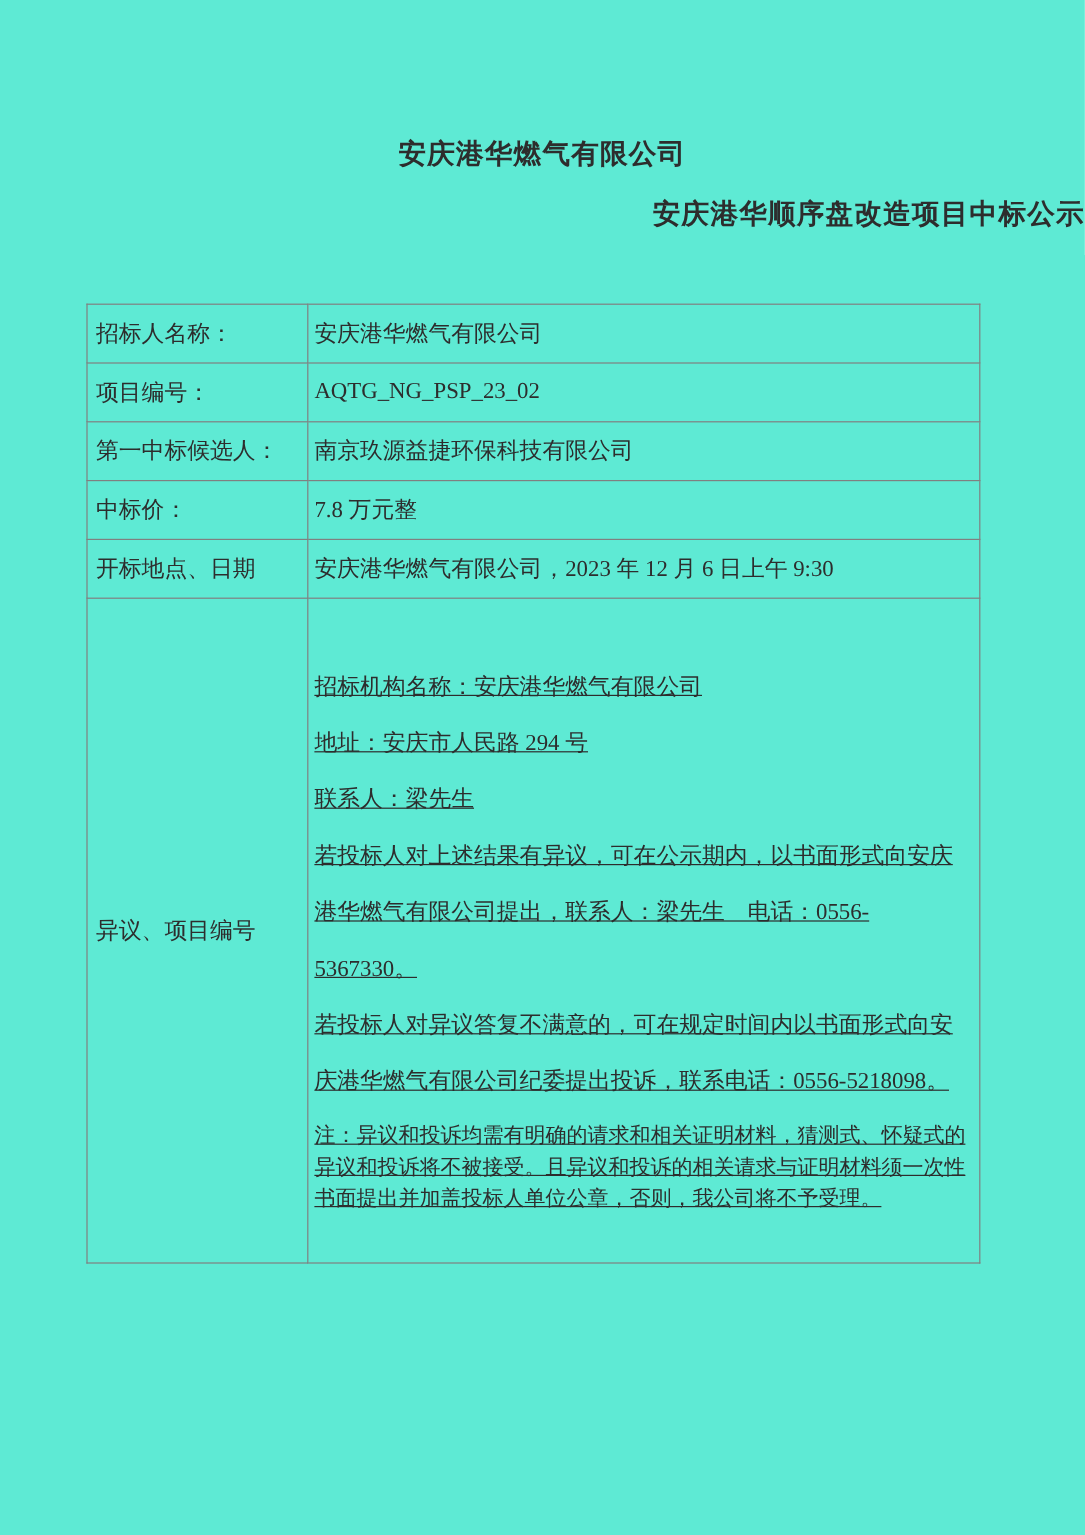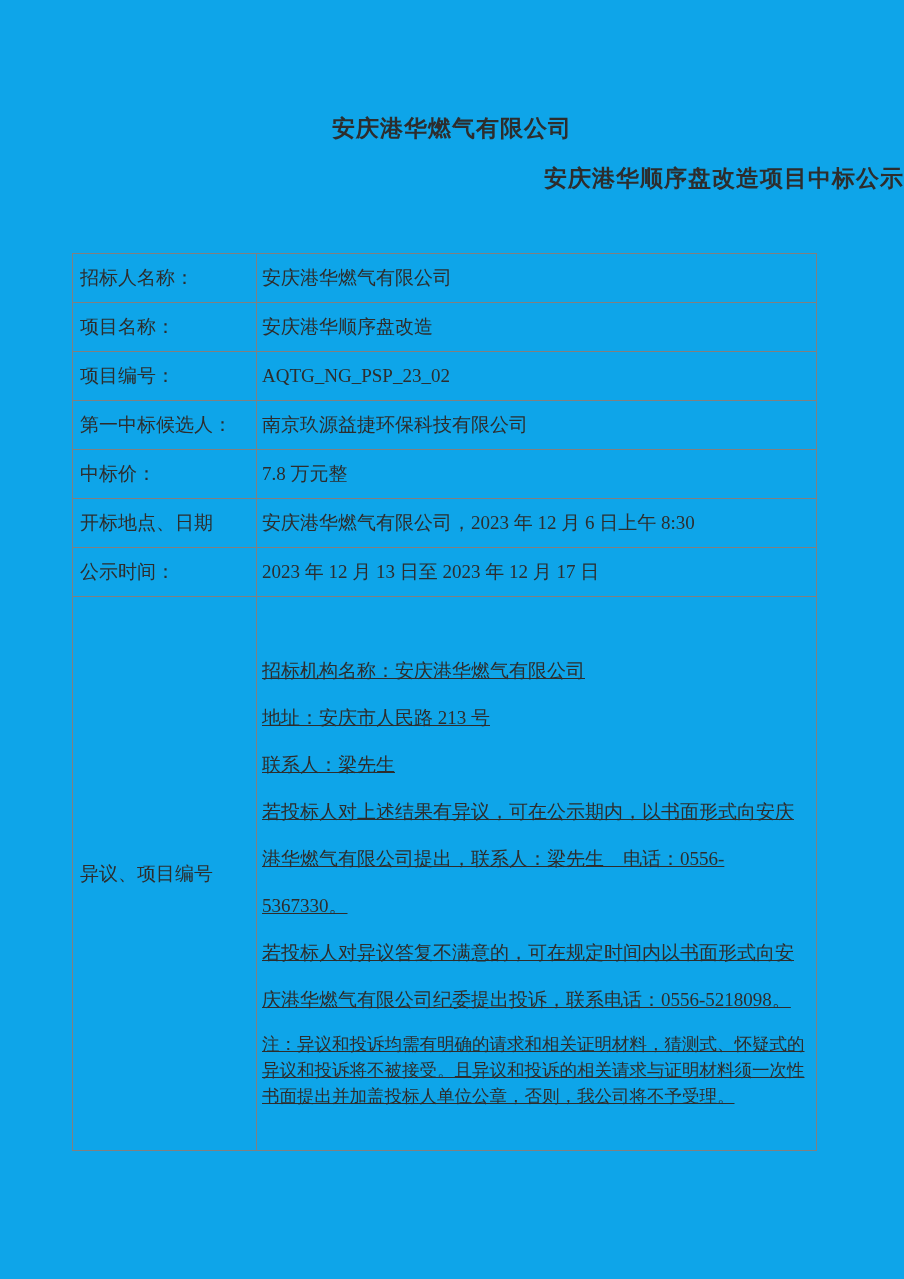"安庆港华燃气有限公司" .page { background: #0ea5e9 -> #5eead4 }
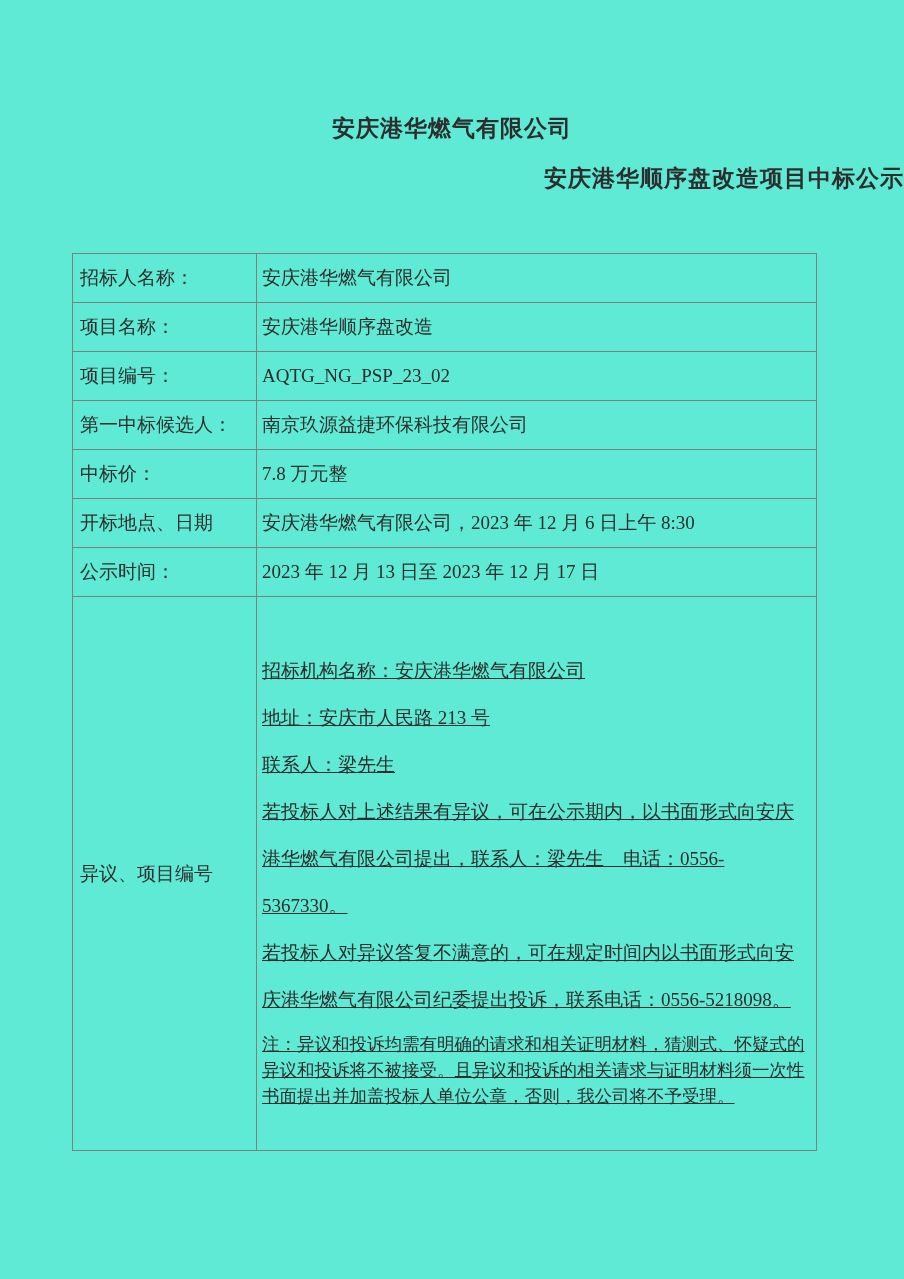"项目名称：" tr.data-row { html: <tr> <td>项目名称：</td> <td>安庆港华顺序盘改造</td> </tr> -> none }
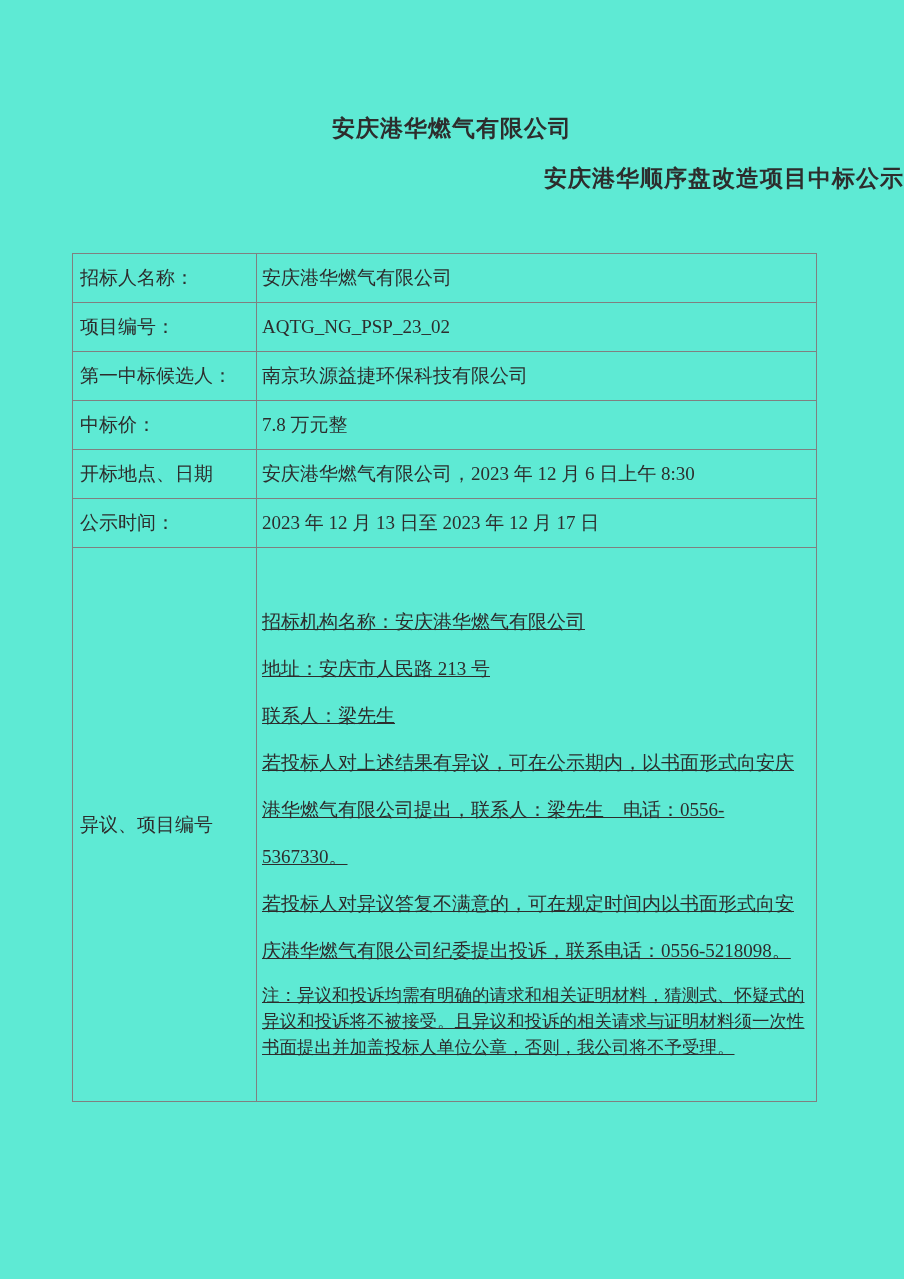"安庆港华燃气有限公司，2023 年 12 月 6" td.value-cell { text: 8:30 -> 9:30 }
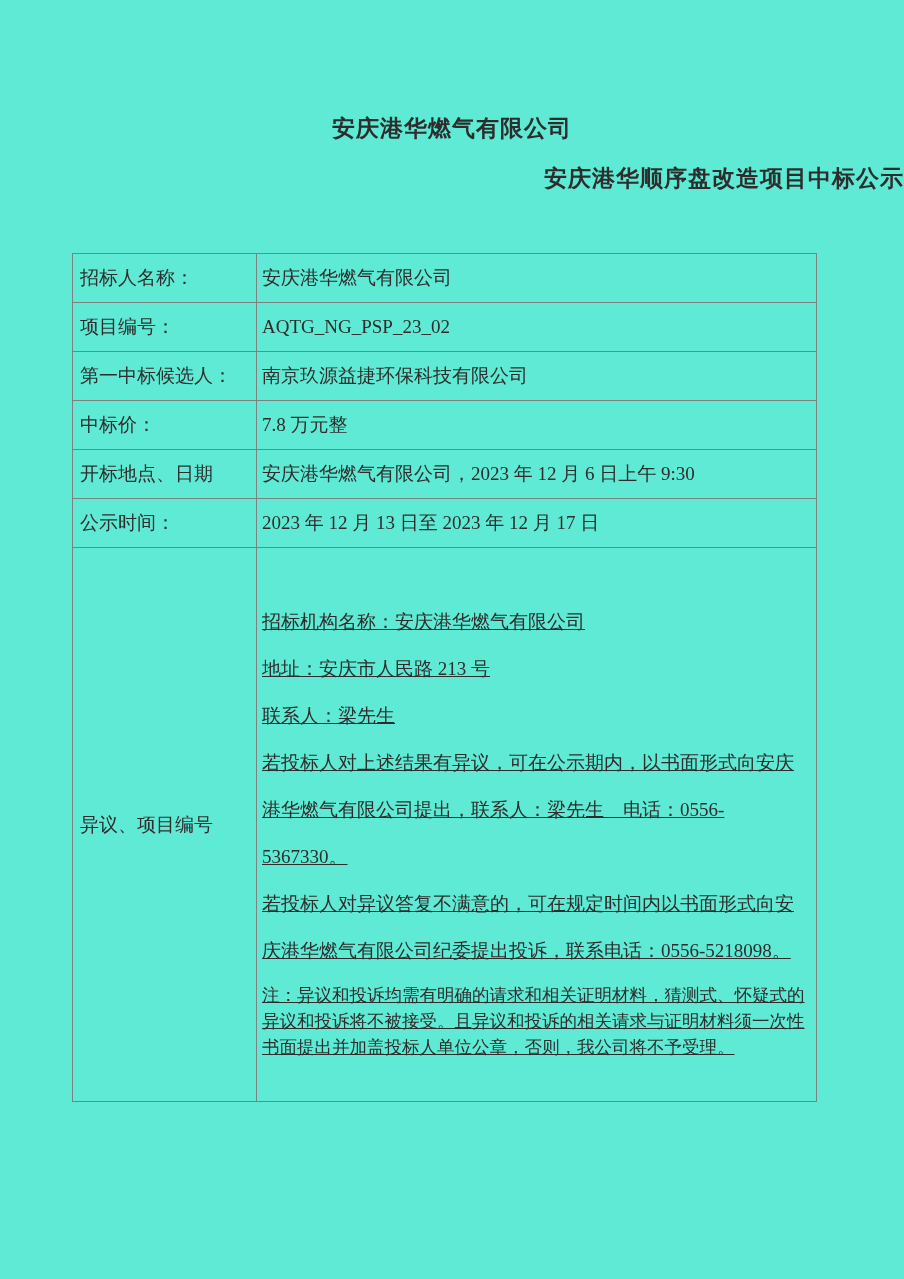"公示时间：" tr.data-row { html: <tr> <td>公示时间：</td> <td>2023 年 12 月 13 日至 2023 年 12 月 17 日</td> </tr> -> none }
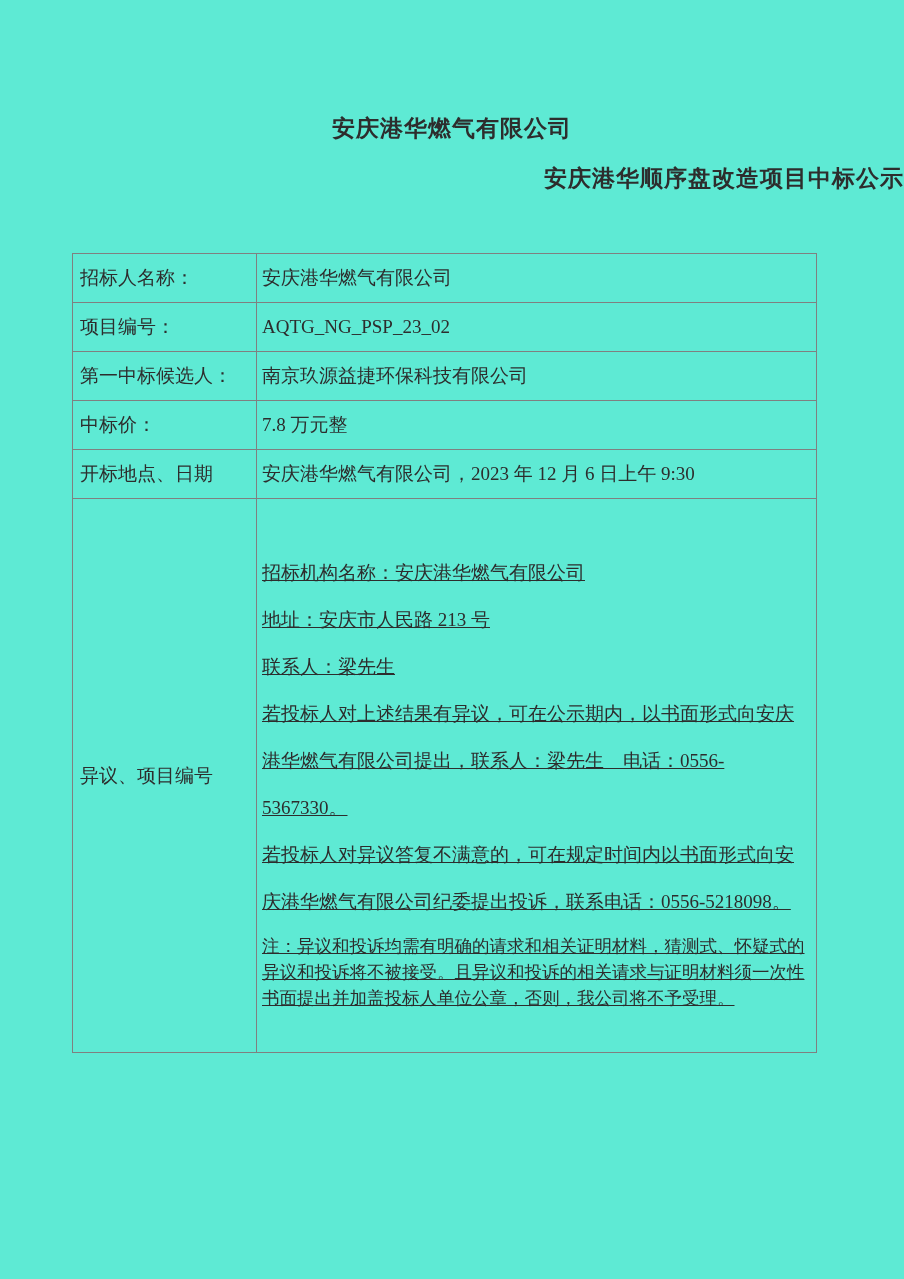"地址：安庆市人民路 213 号" p.objection-para { text: 213 -> 294 }
